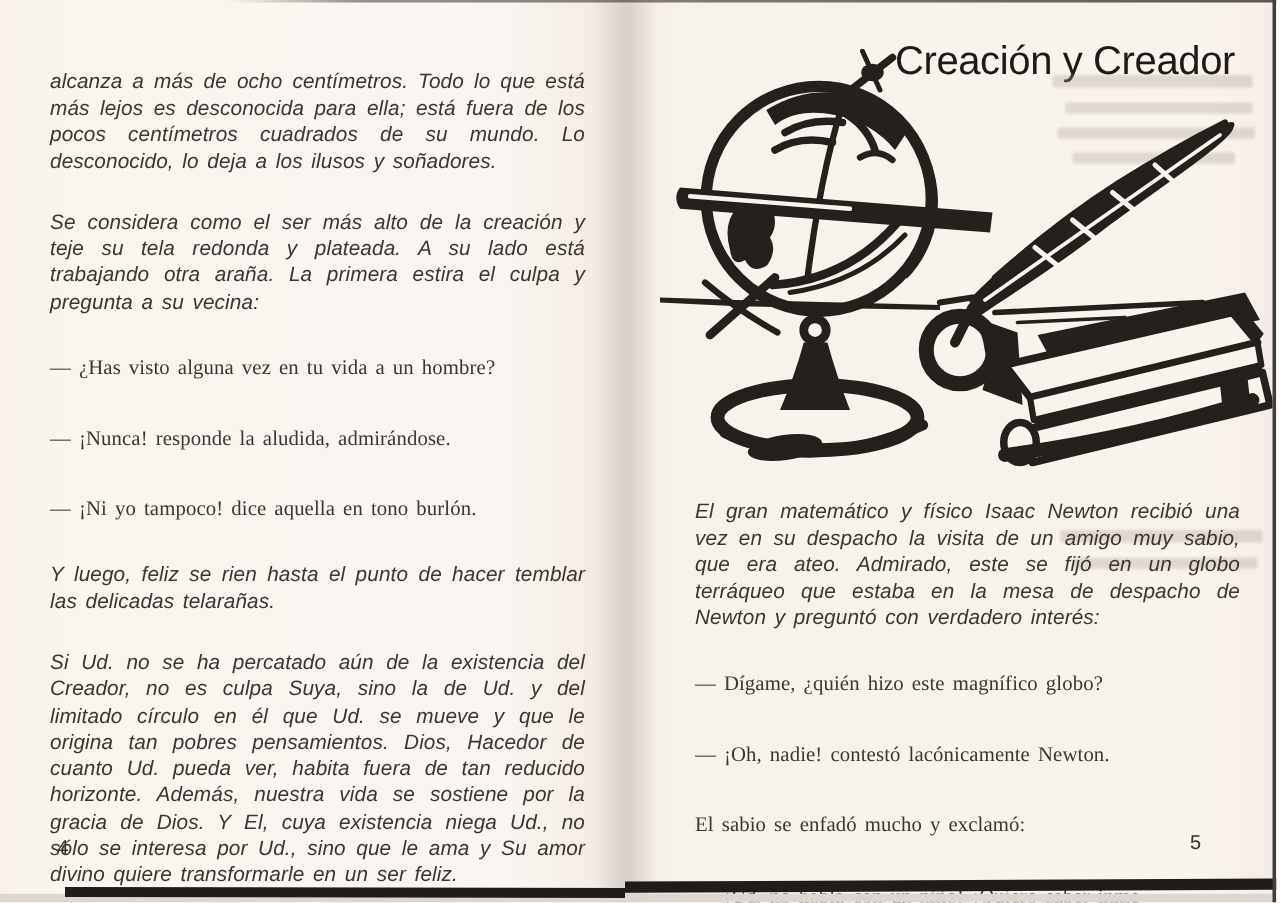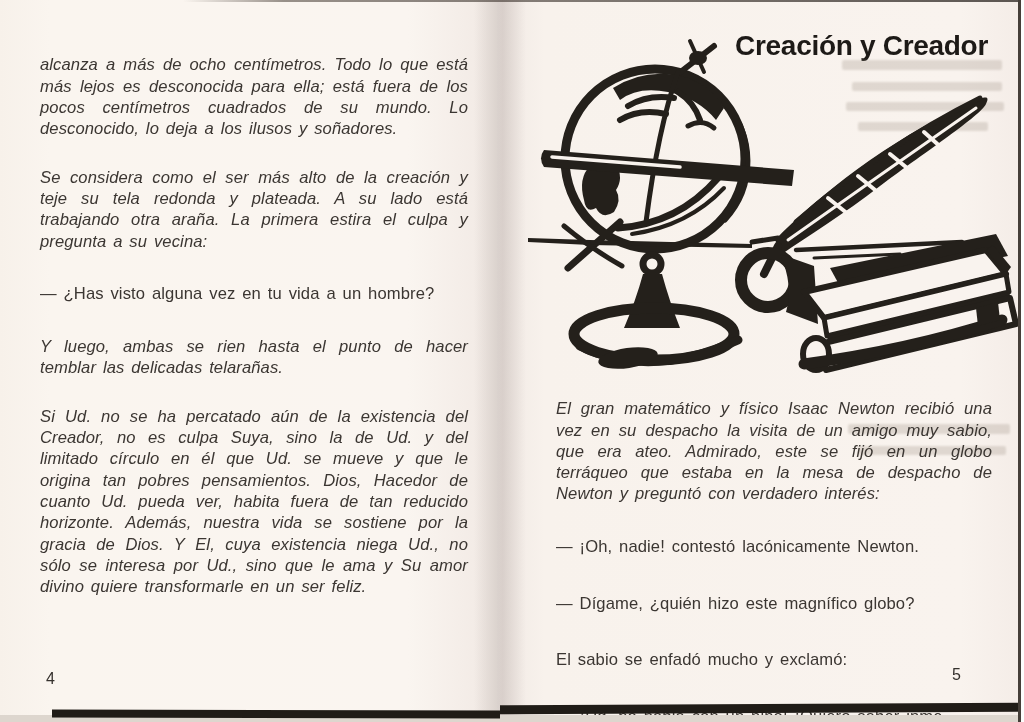"Creación y Creador" .title { font-size: 28px -> 32px; font-weight: bold -> normal }
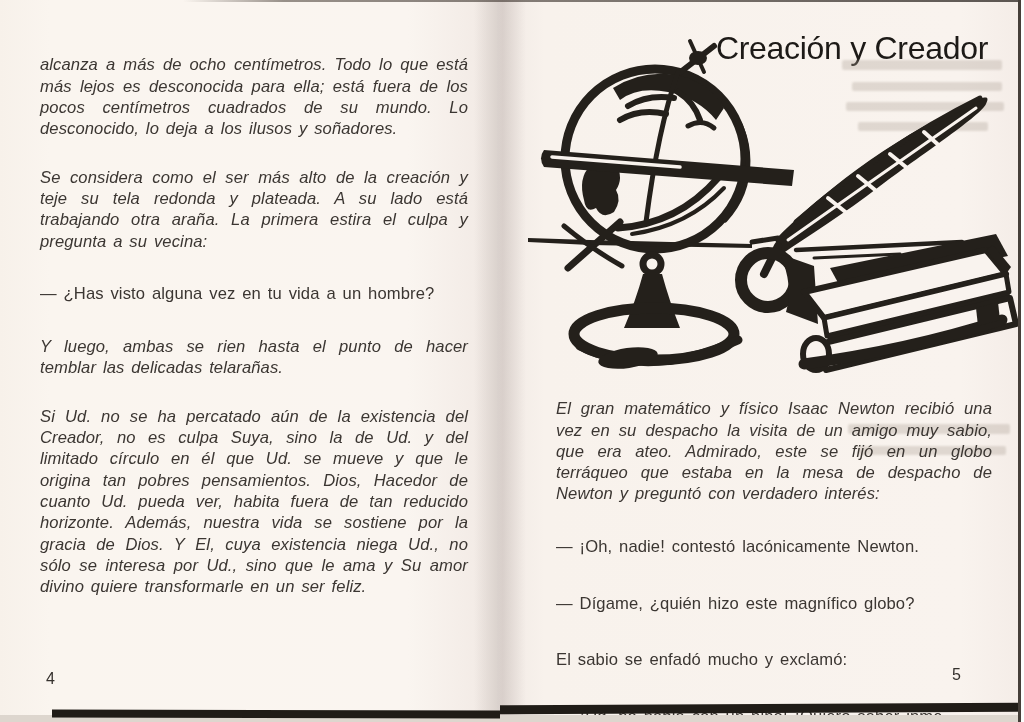"— ¿Has visto alguna vez" .dlg { font-family: none -> Liberation Serif, serif }
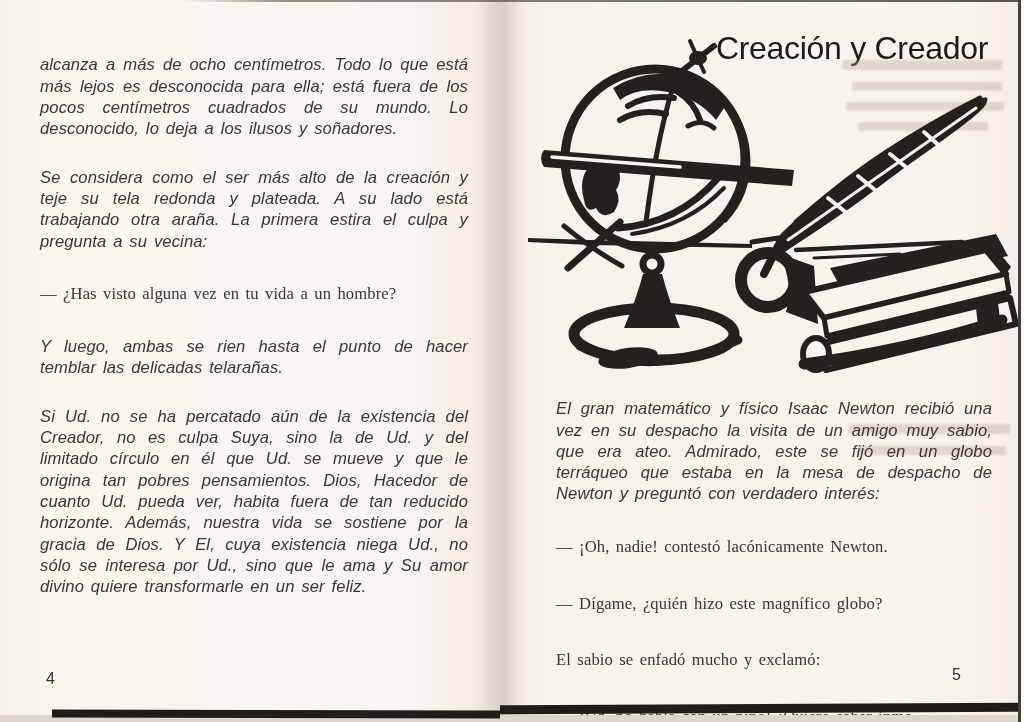"— ¡Nunca! responde la aludida," p.dlg { html: none -> <p>— ¡Nunca! responde la aludida, admirándose.</p> }
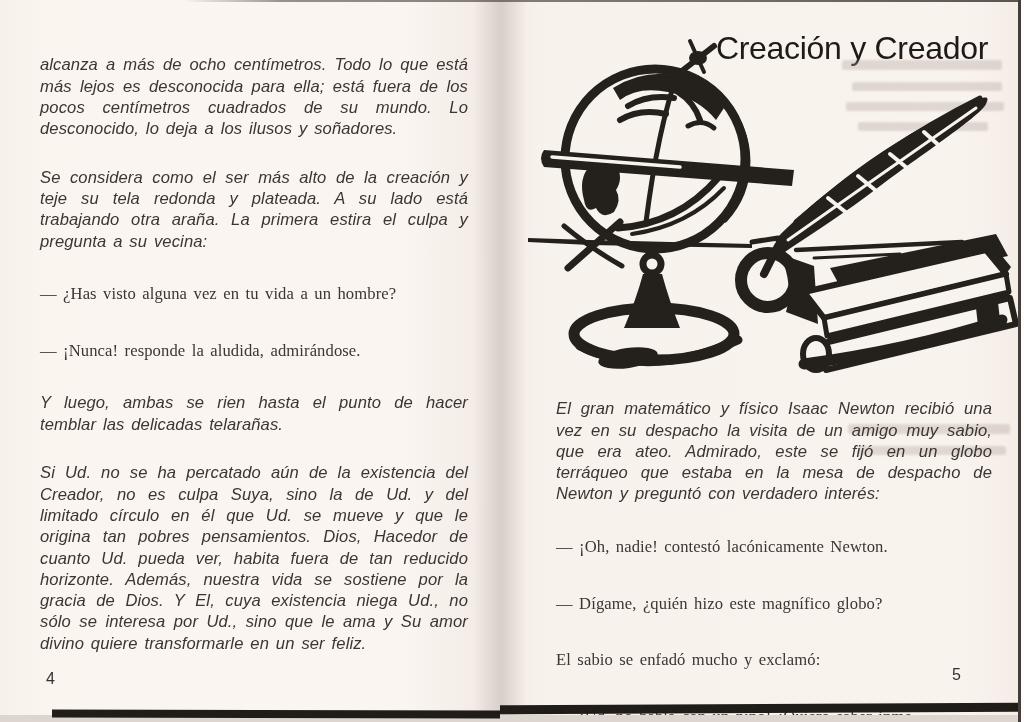"— ¡Ni yo tampoco! dice" p.dlg { html: none -> <p>— ¡Ni yo tampoco! dice aquella en tono burlón.</p> }
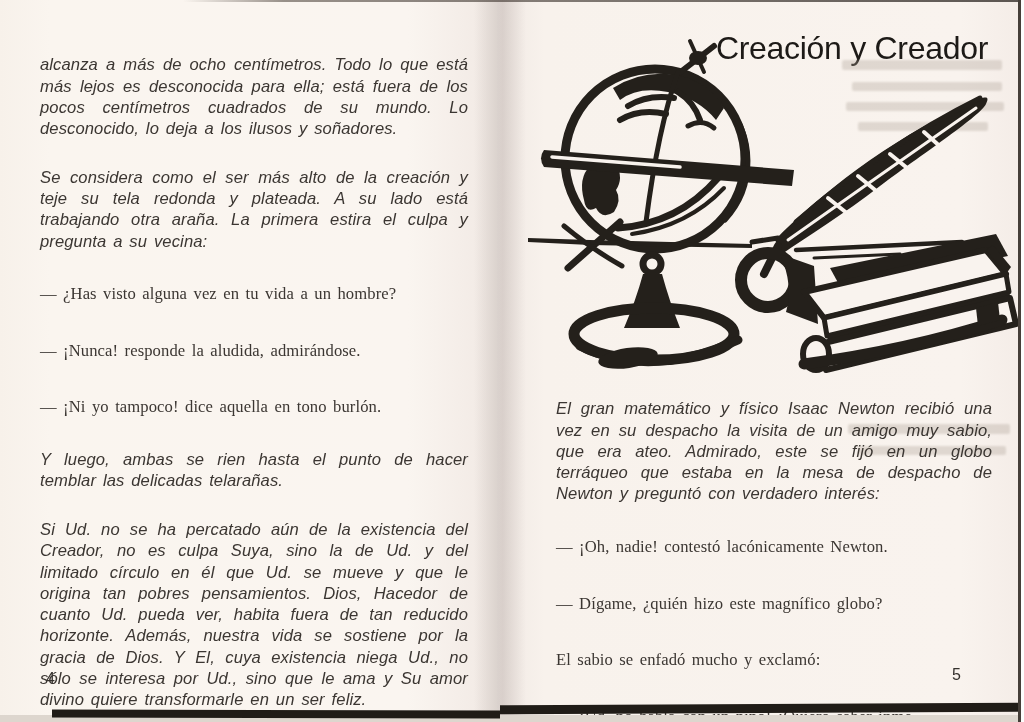"Y luego, ambas se rien" p.para { text: ambas -> feliz }
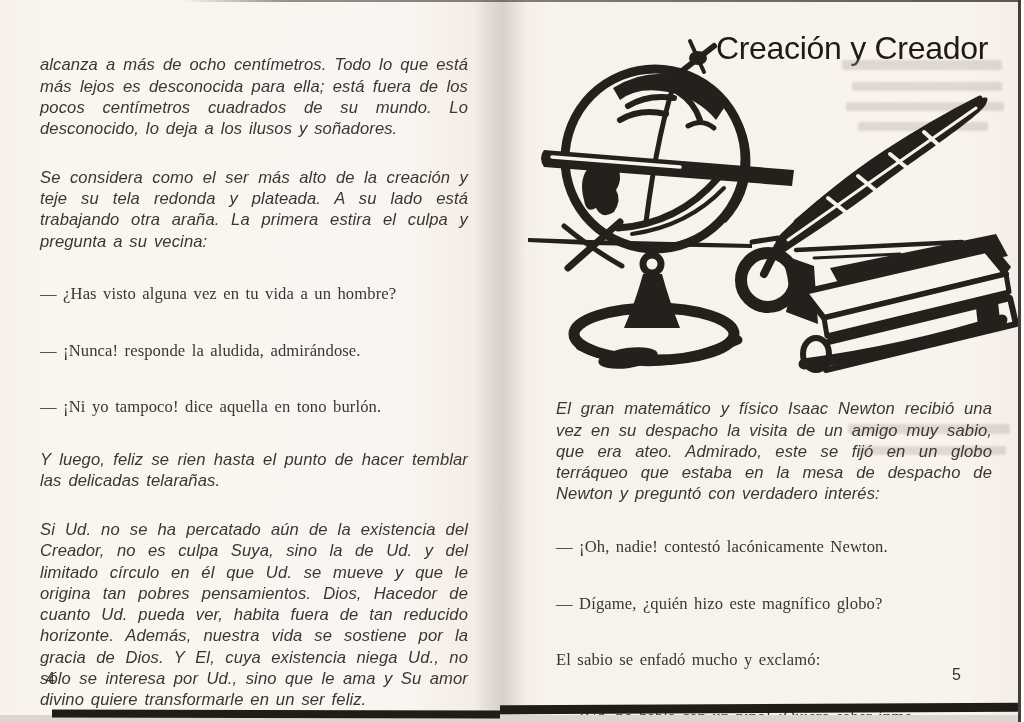"— ¡Oh, nadie! contestó lacónicamente" p.dlg { order: before "— Dígame, ¿quién hizo este" -> after "— Dígame, ¿quién hizo este" }
